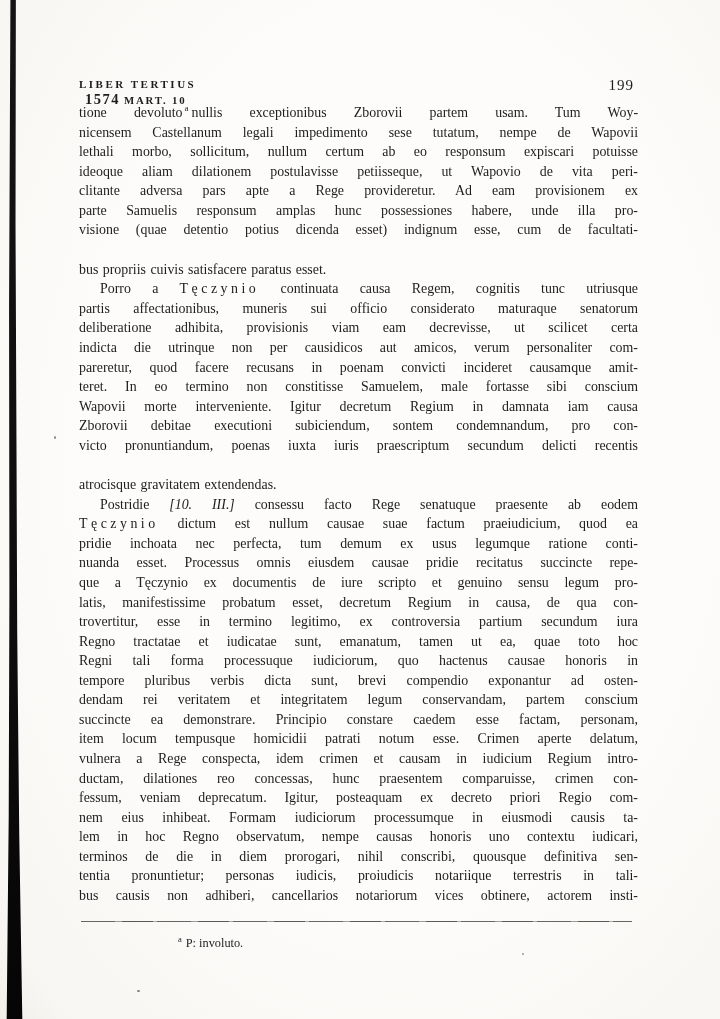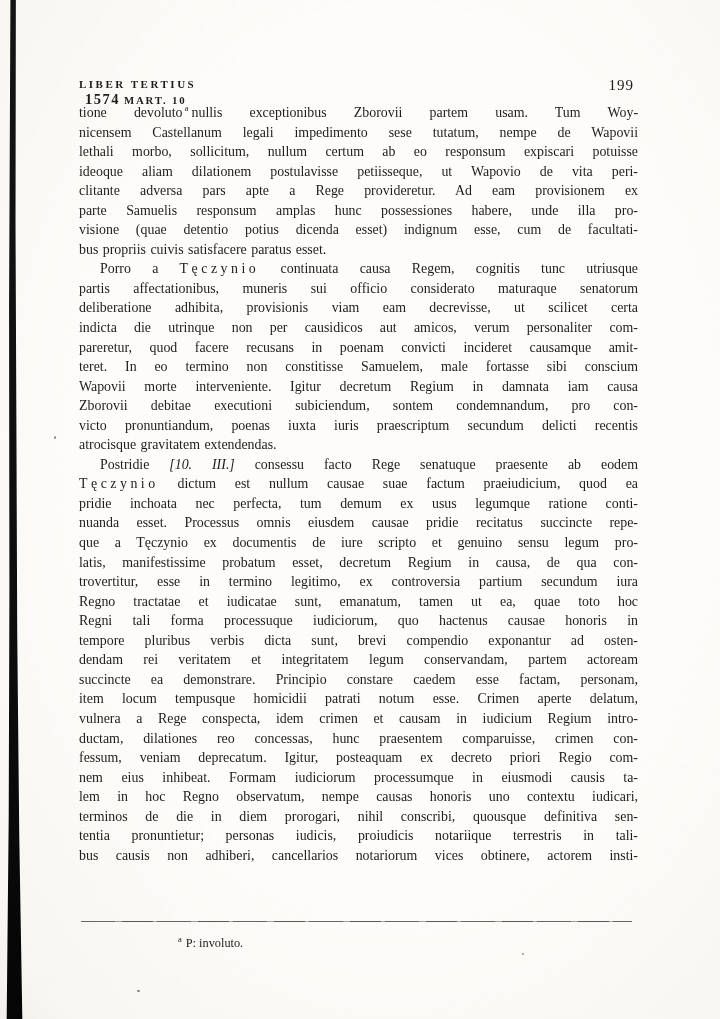"bus propriis cuivis satisfacere paratus" .line.endline { margin-top: none -> 20px }
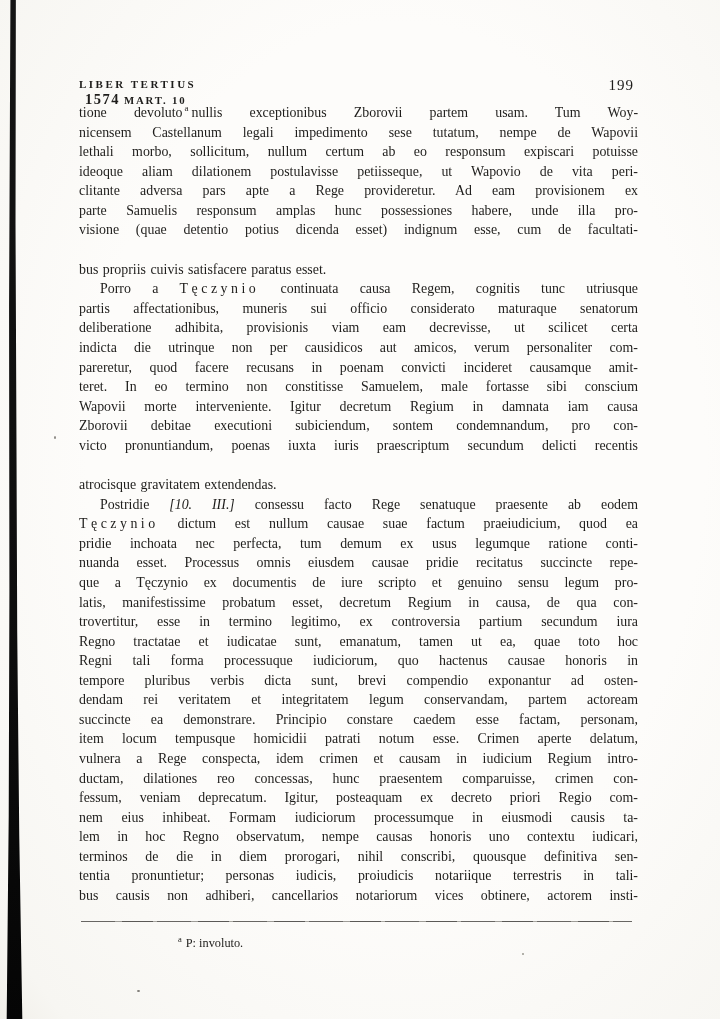"dendam rei veritatem et integritatem" div.line { text: actoream -> conscium }
